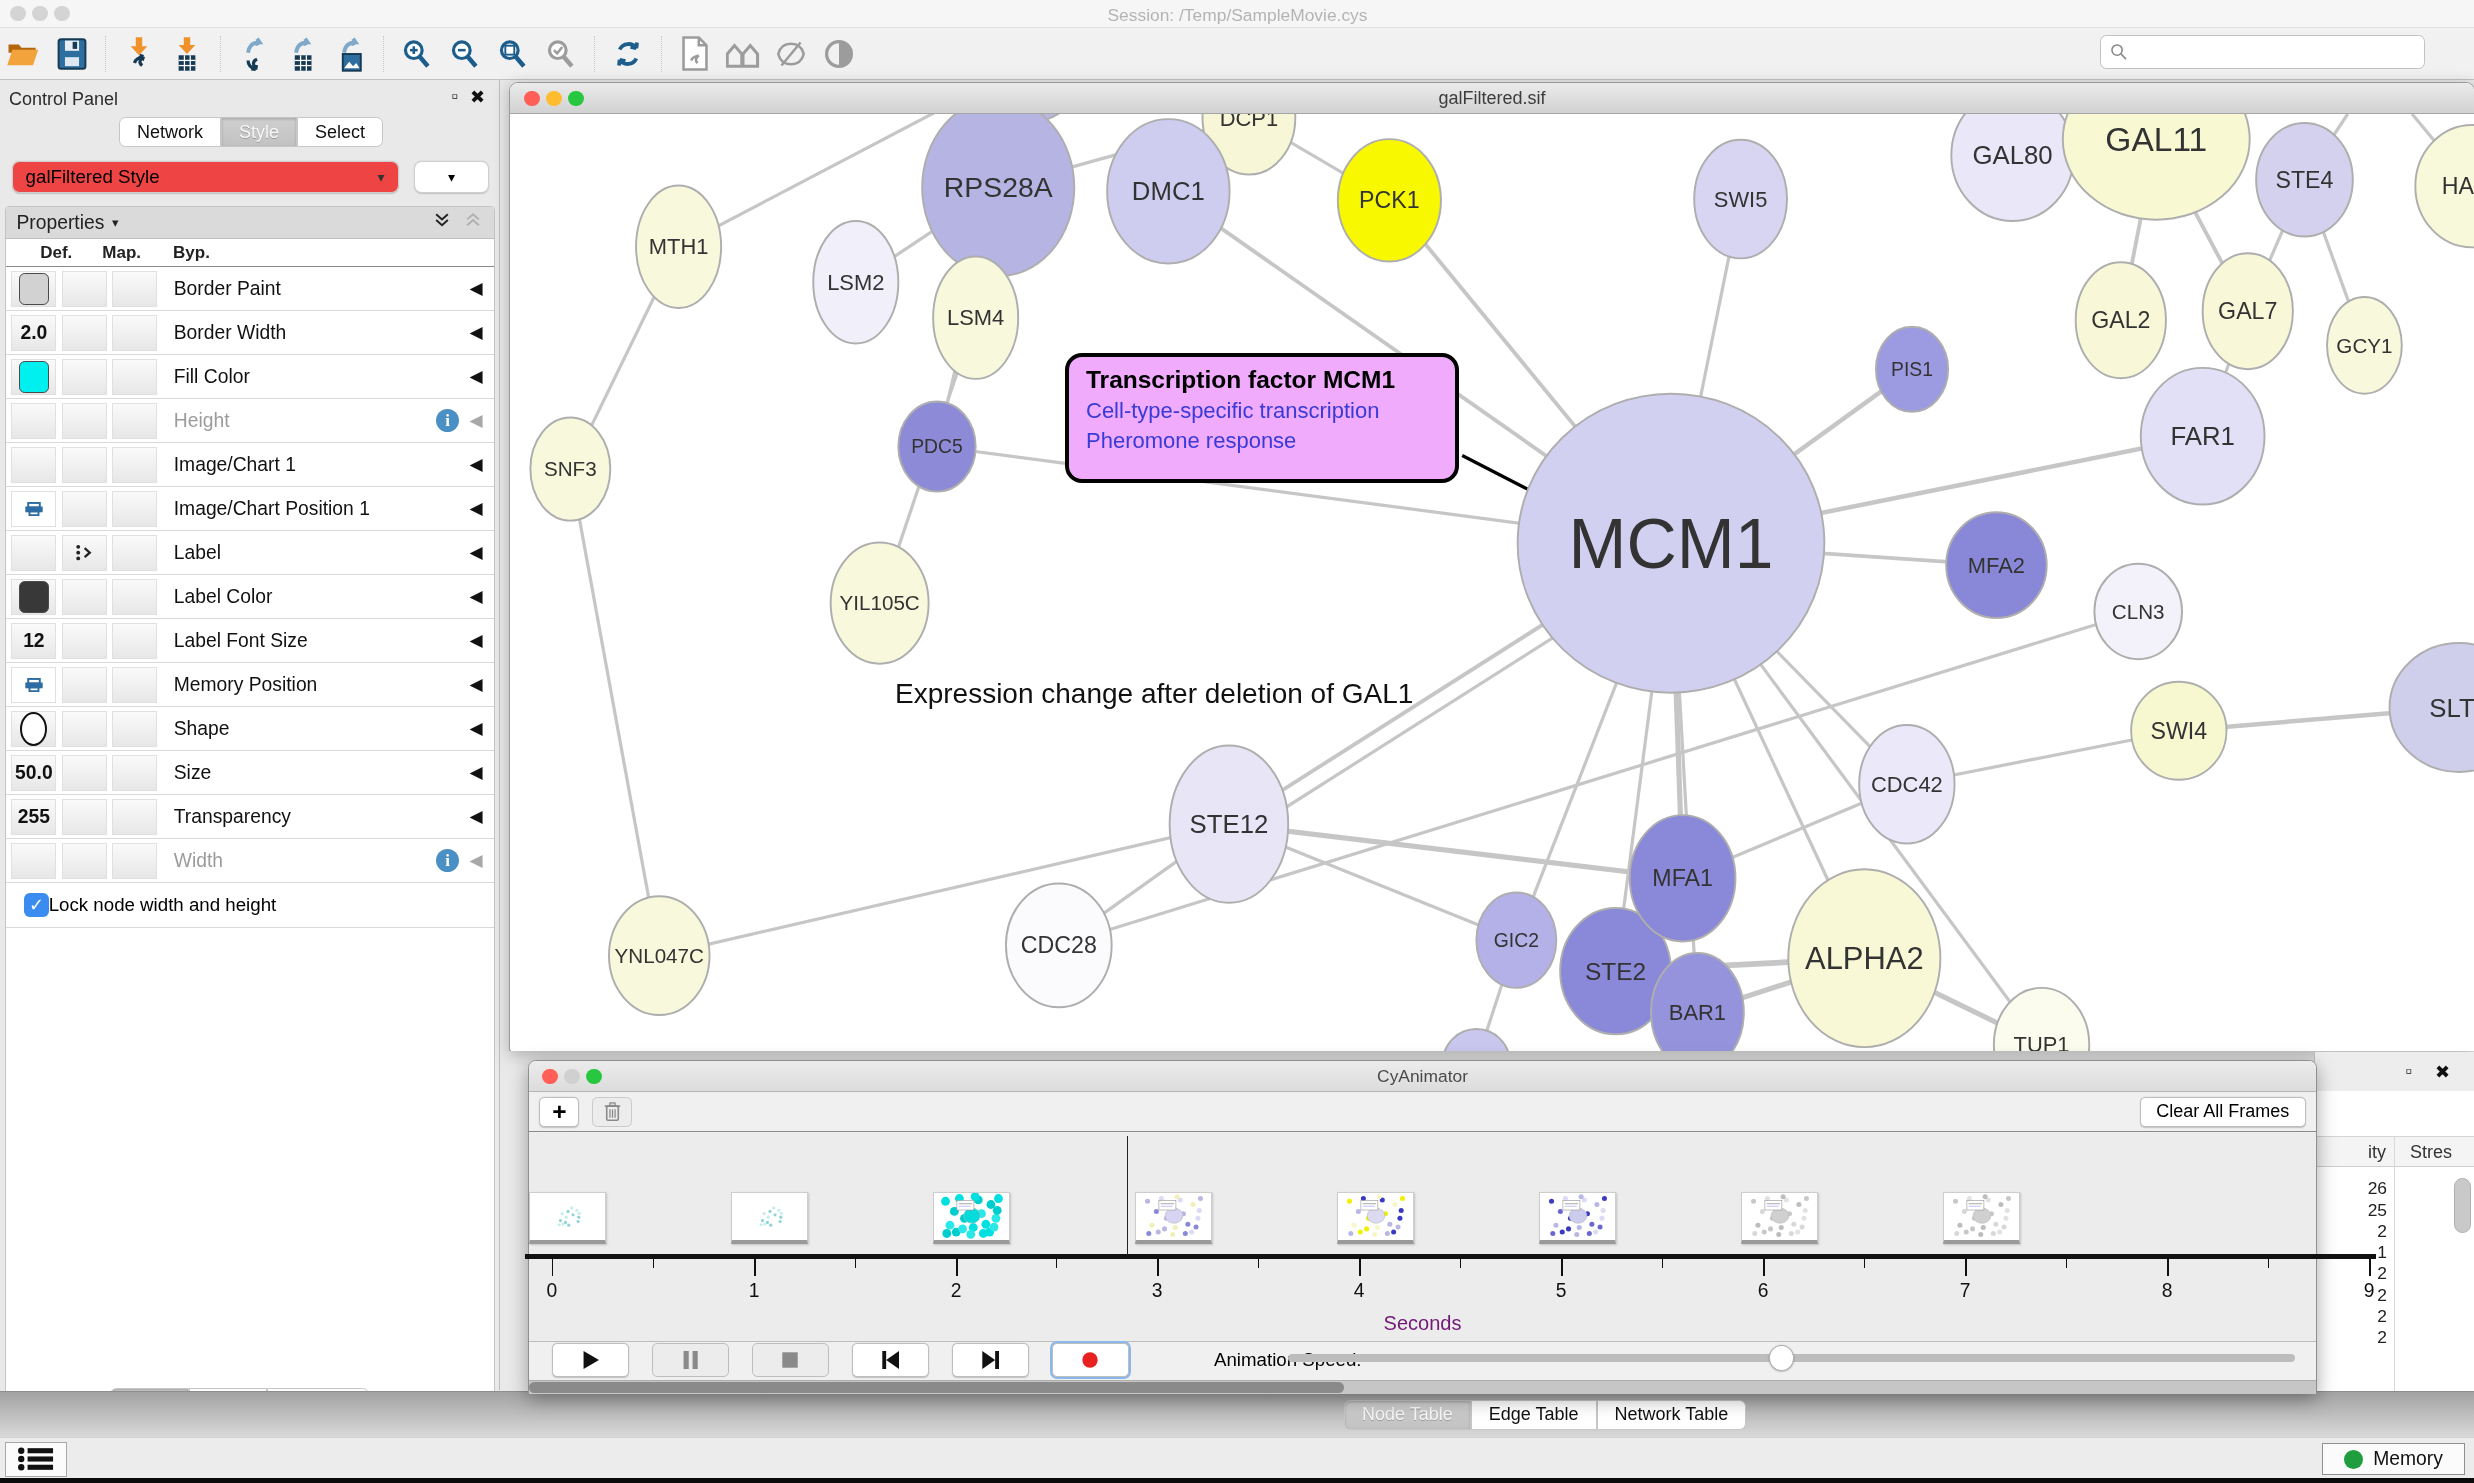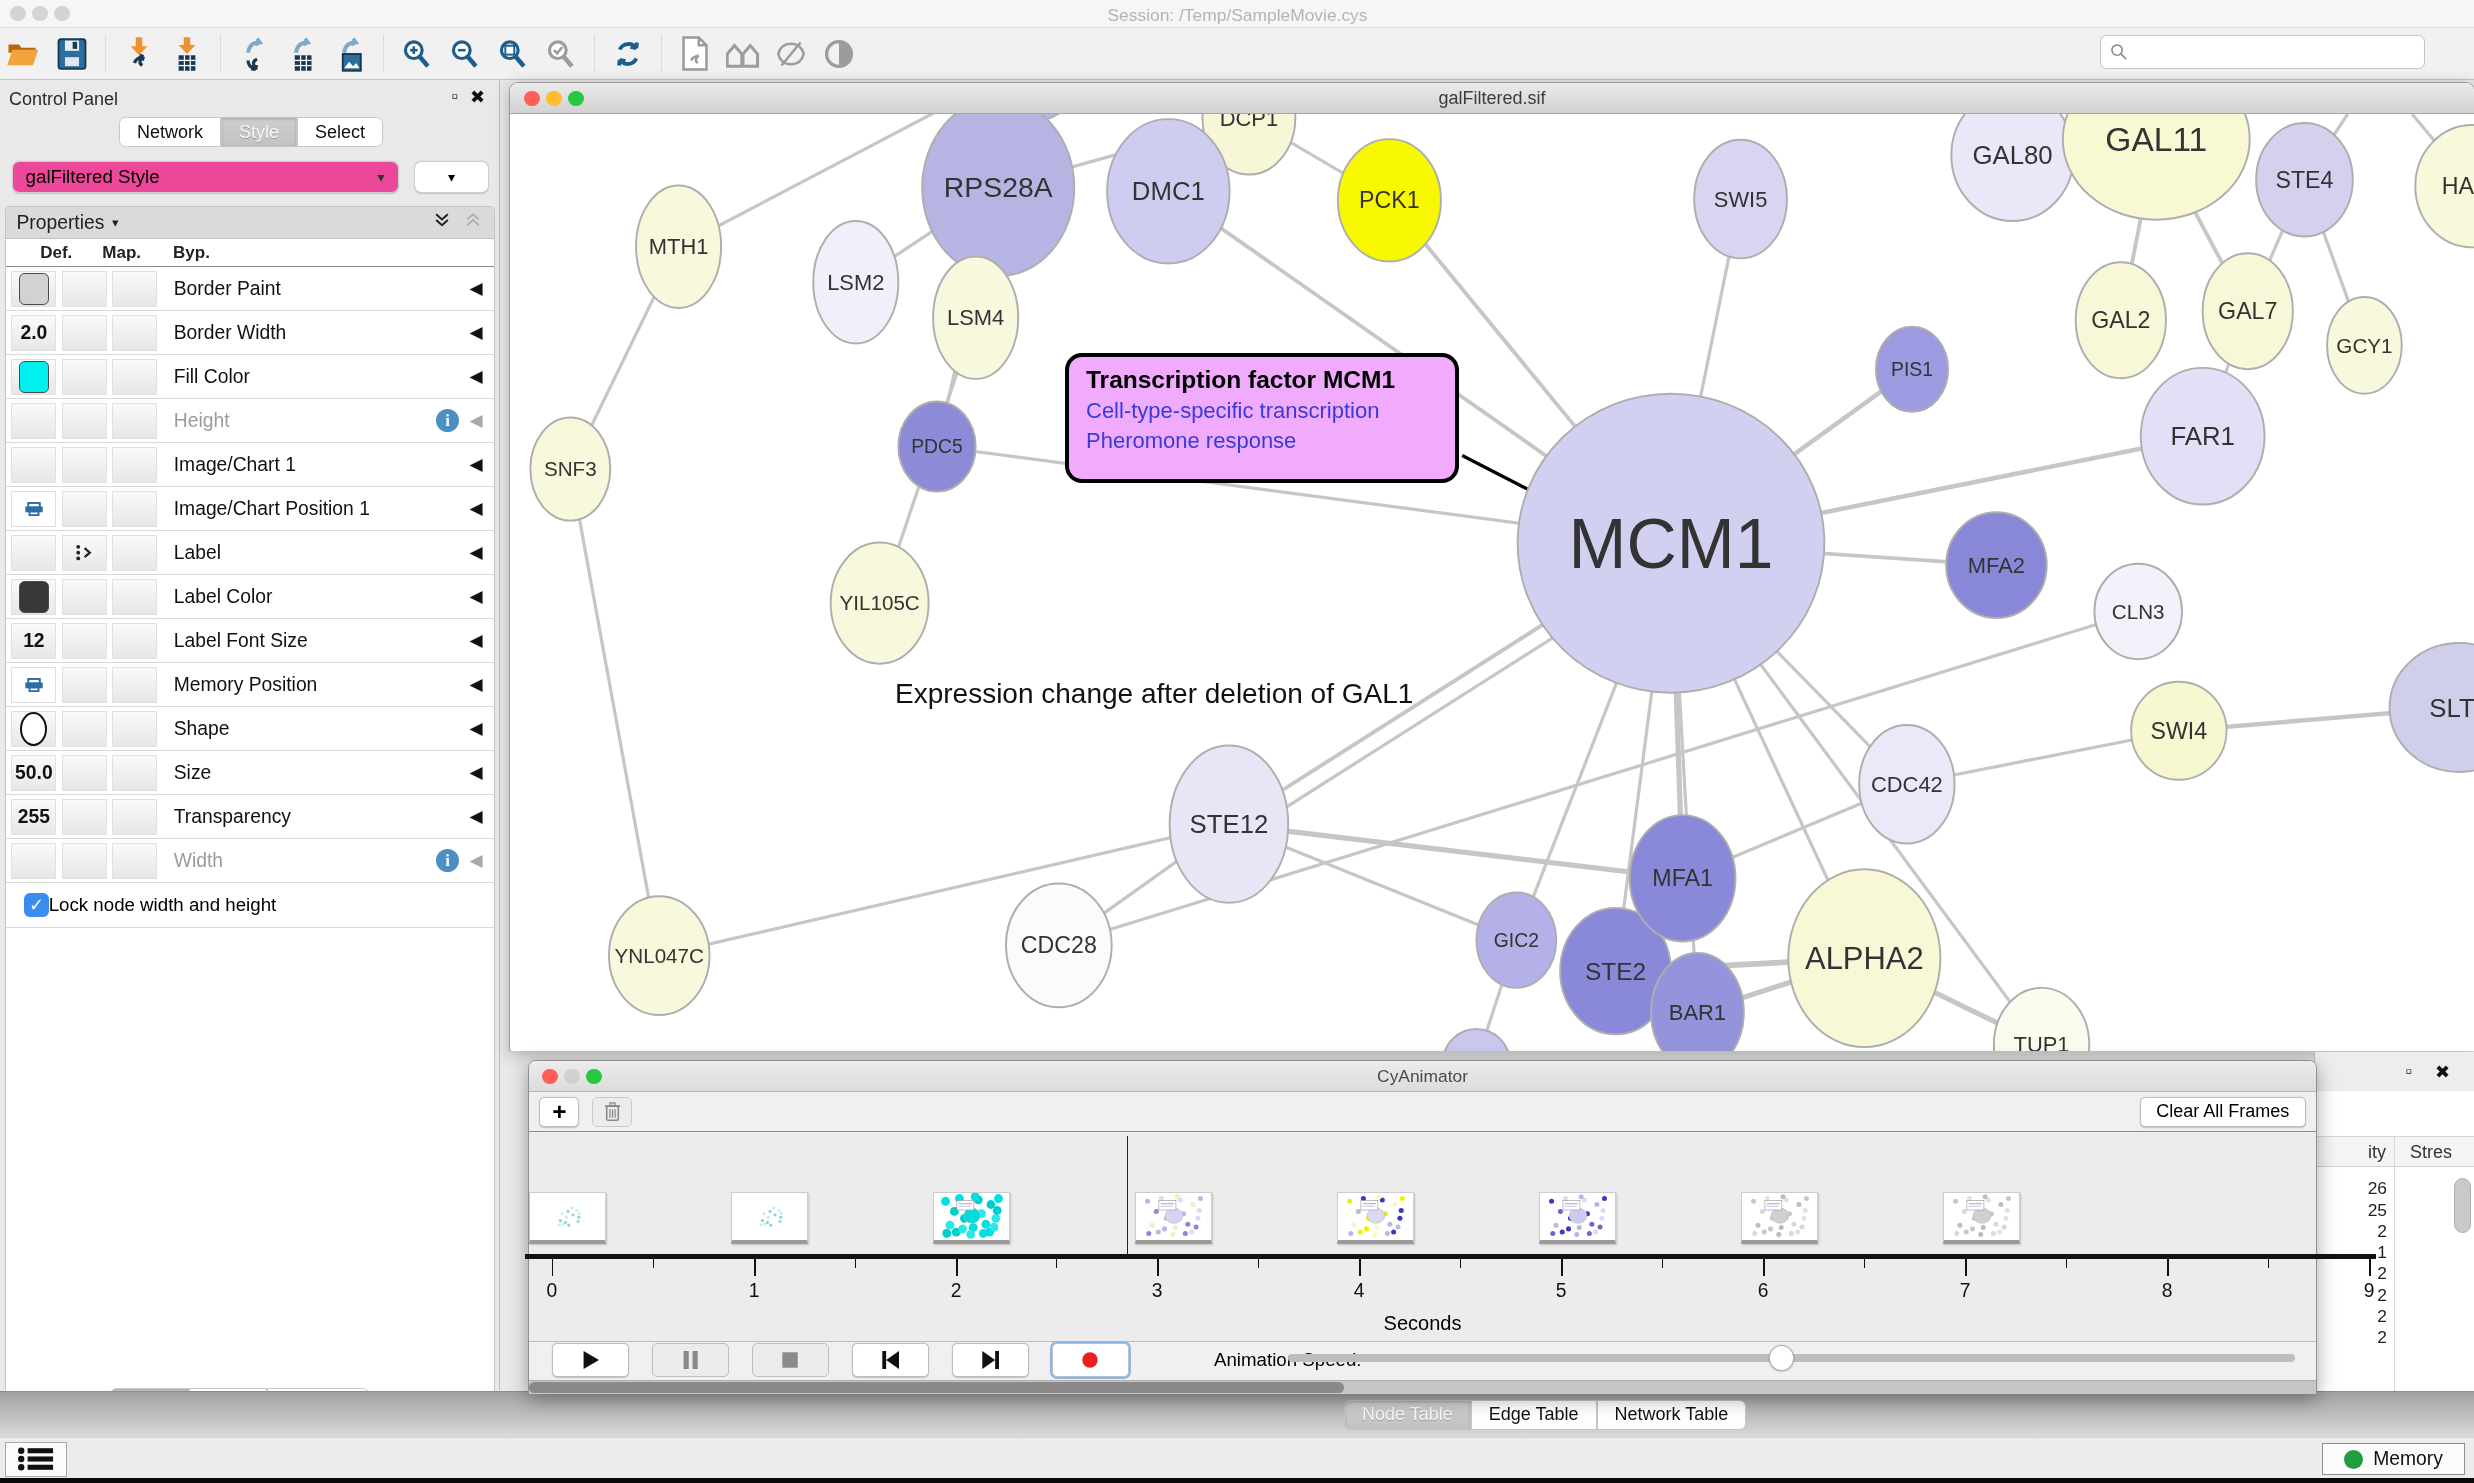"galFiltered Style" #style-combo { background: #ec4899 -> #ef4444 }
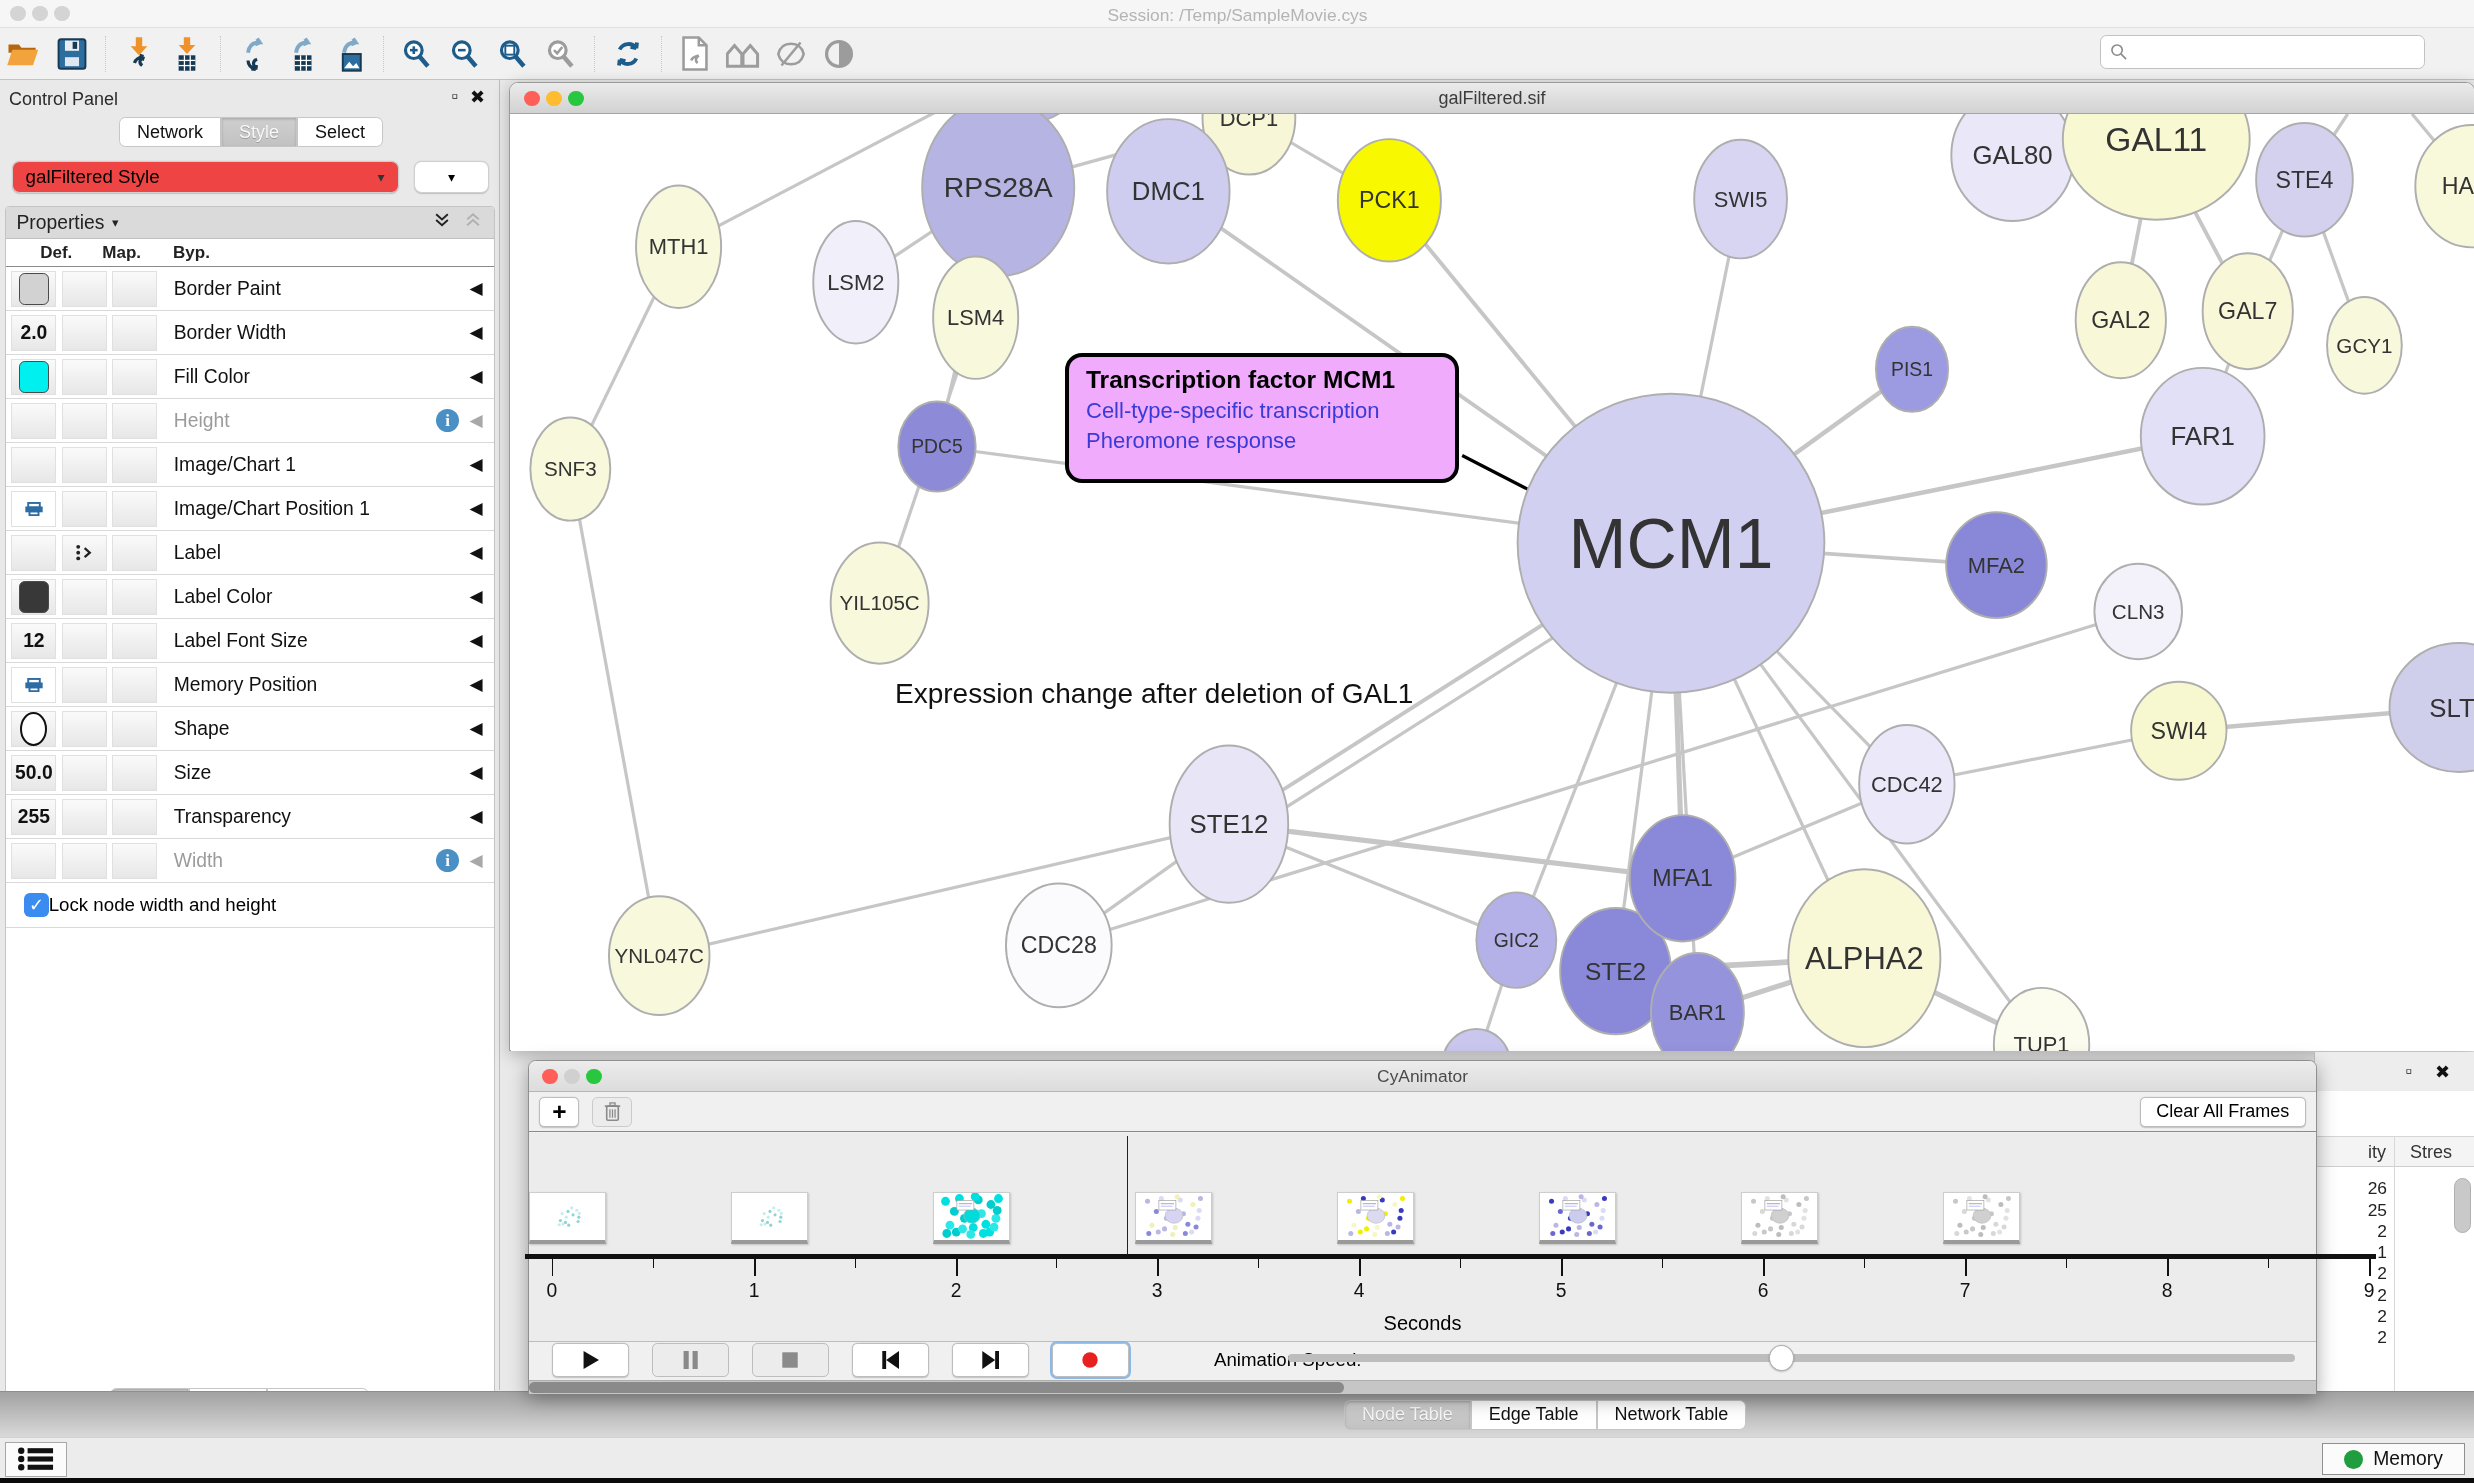"Seconds" #seconds-label { color: #000000 -> #701a75 }
